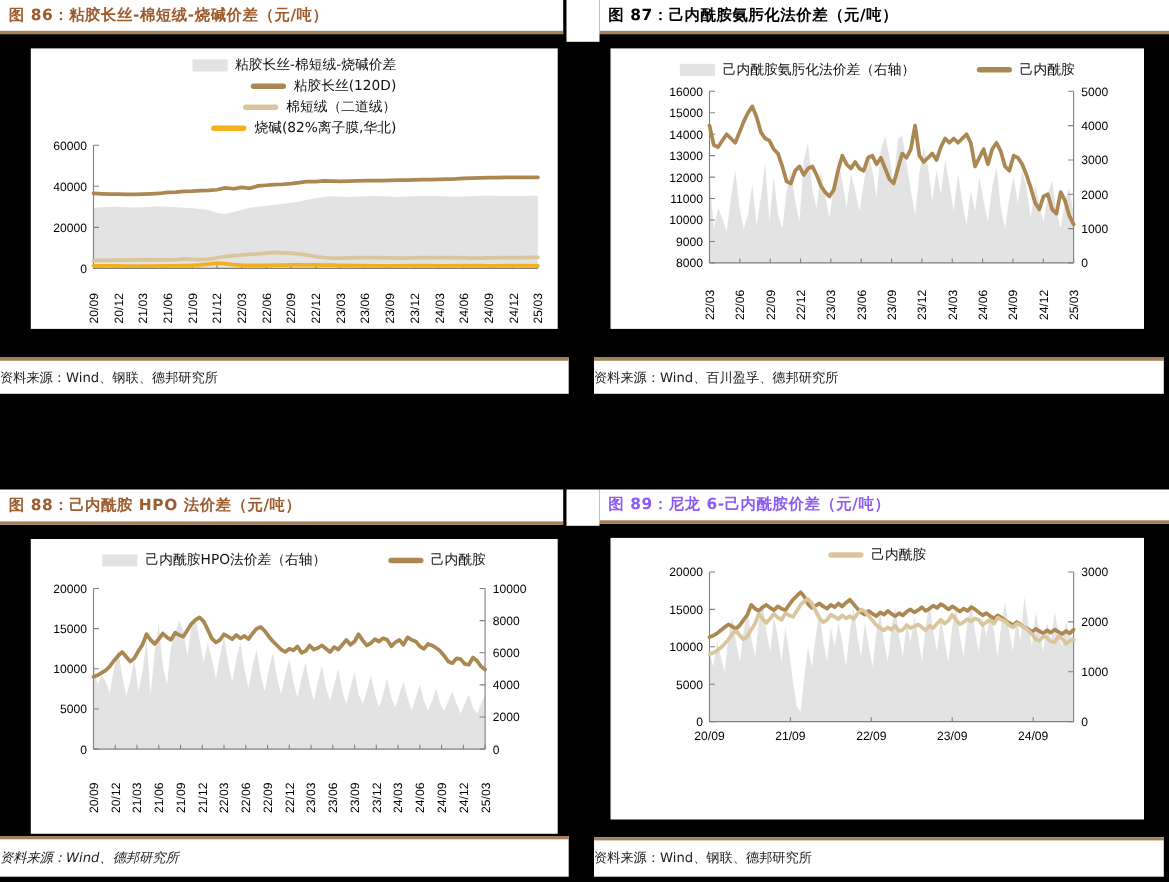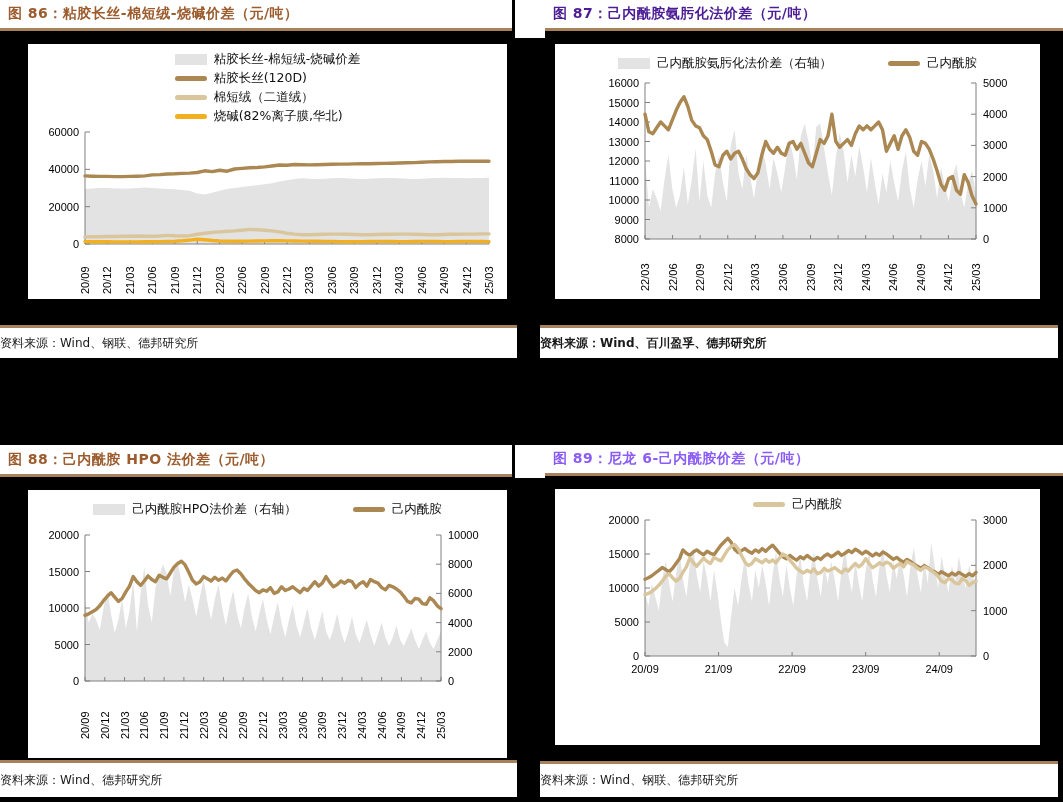"图 87：己内酰胺氨肟化法价差（元/吨）" div.title-bar { color: #4c1d95 -> #000000 }
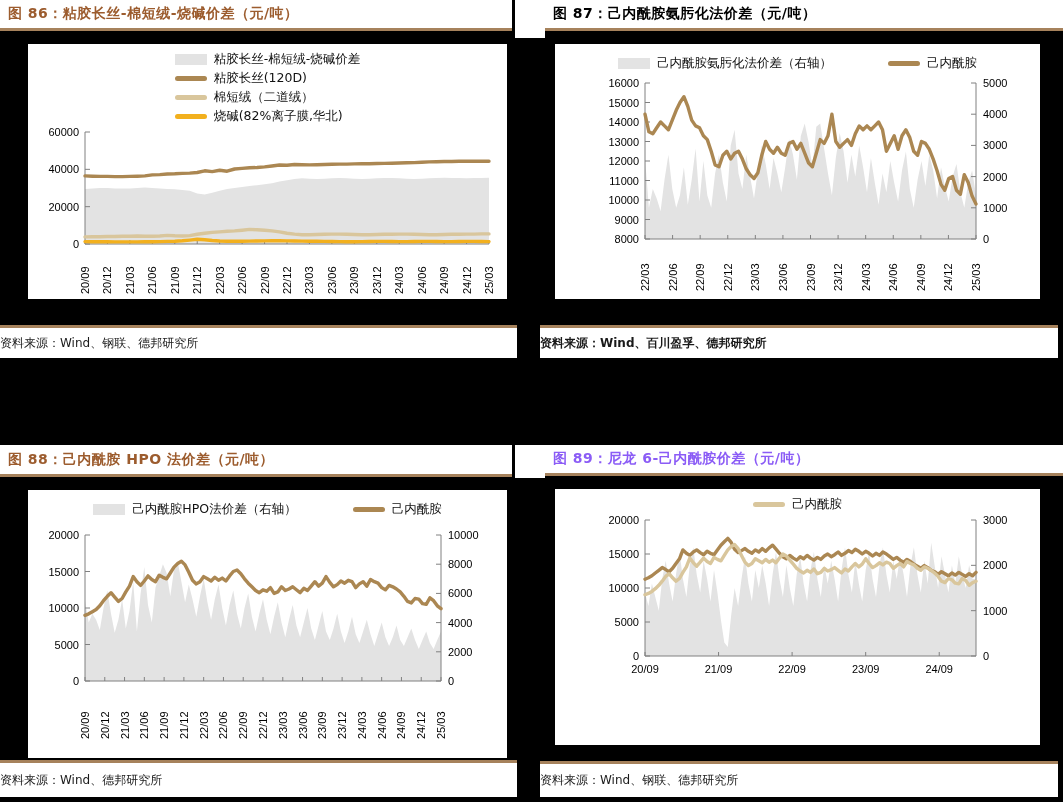"粘胶长丝-棉短绒-烧碱价差" .legend.col { align-items: flex-start -> flex-end }
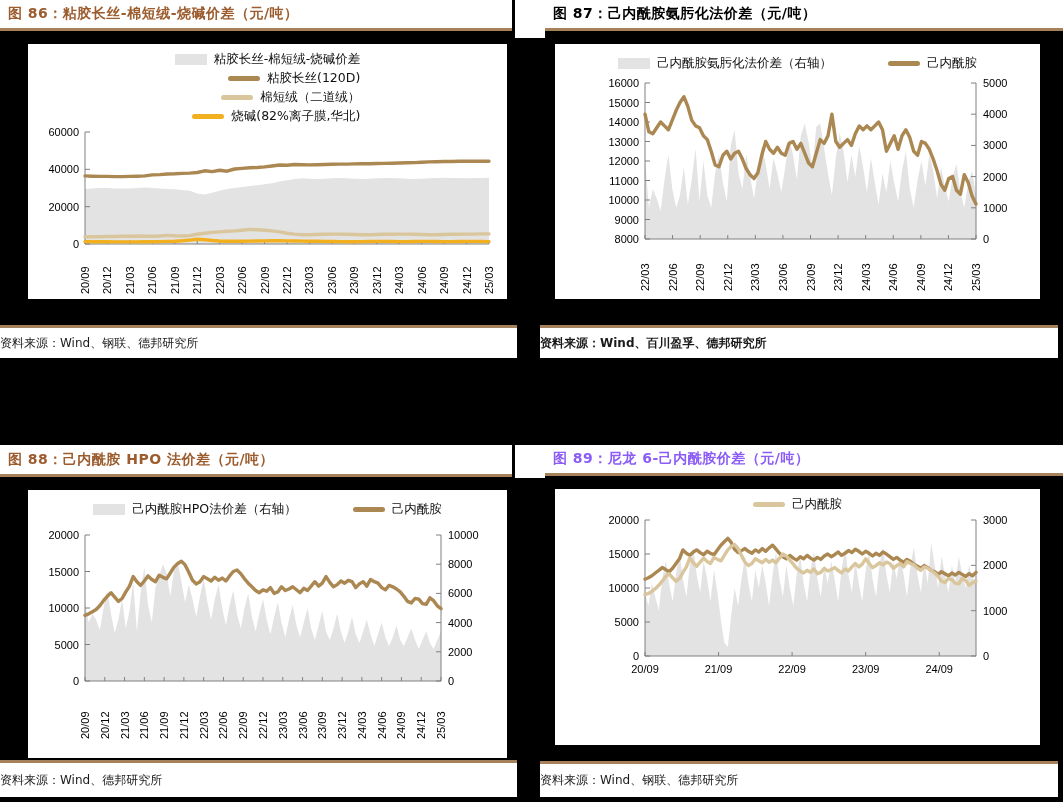"资料来源：Wind、百川盈孚、德邦研究所" div.source { font-weight: bold -> none }
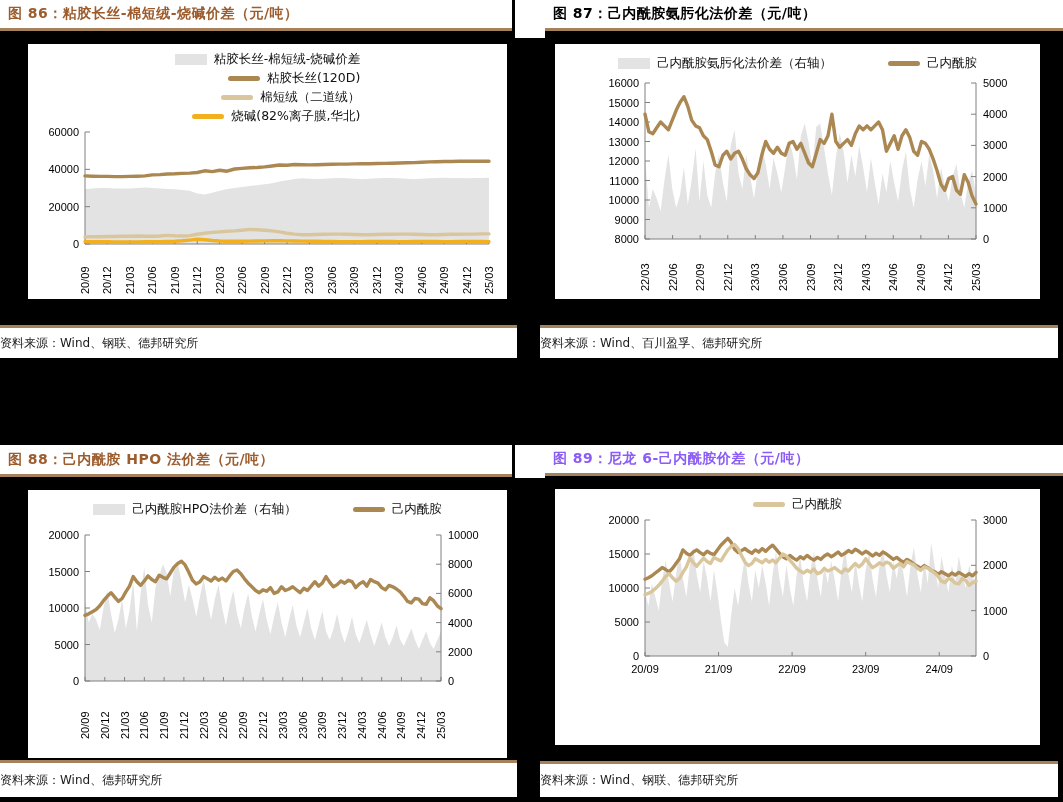"资料来源：Wind、德邦研究所" div.source { font-style: none -> italic }
